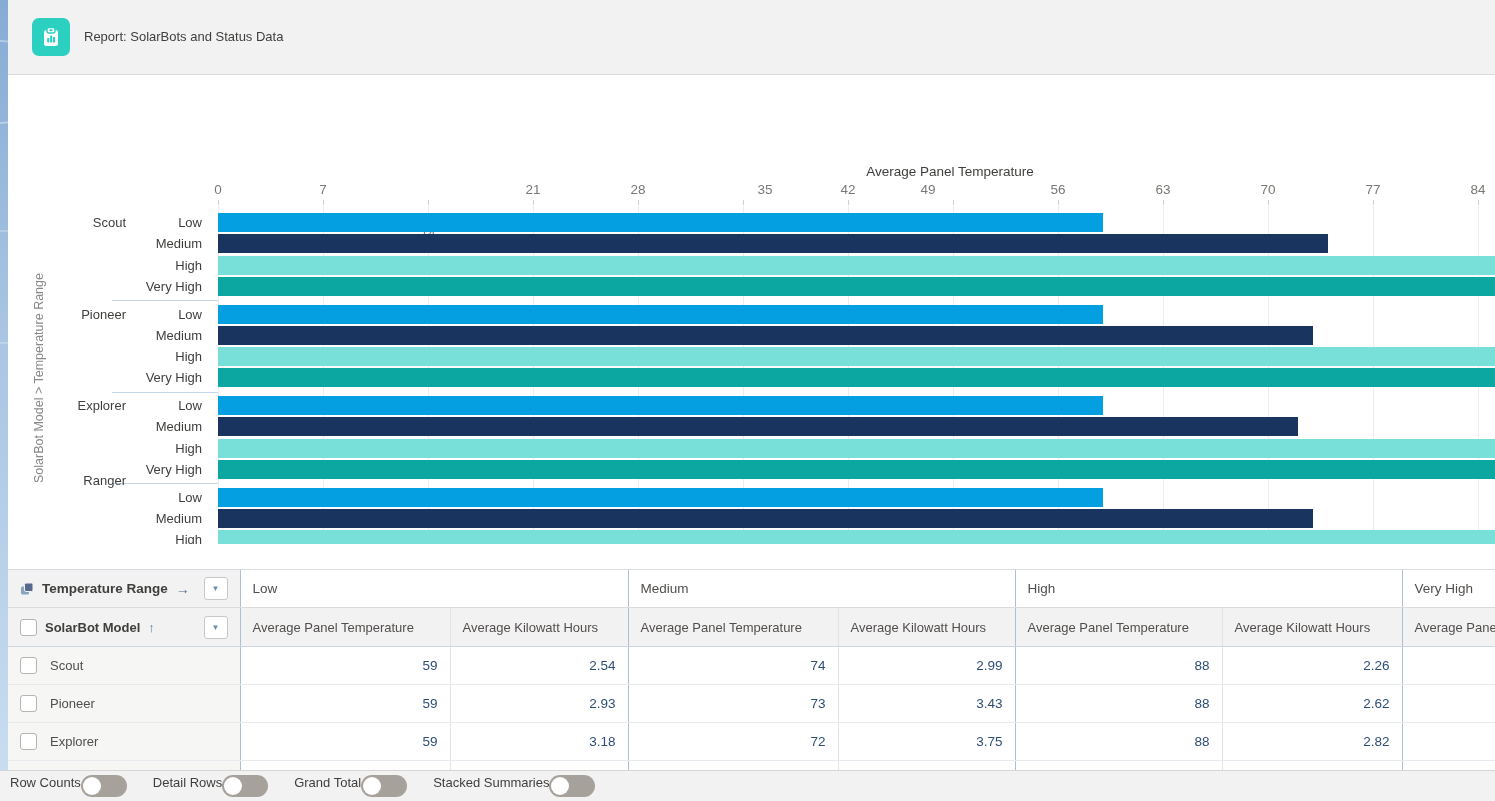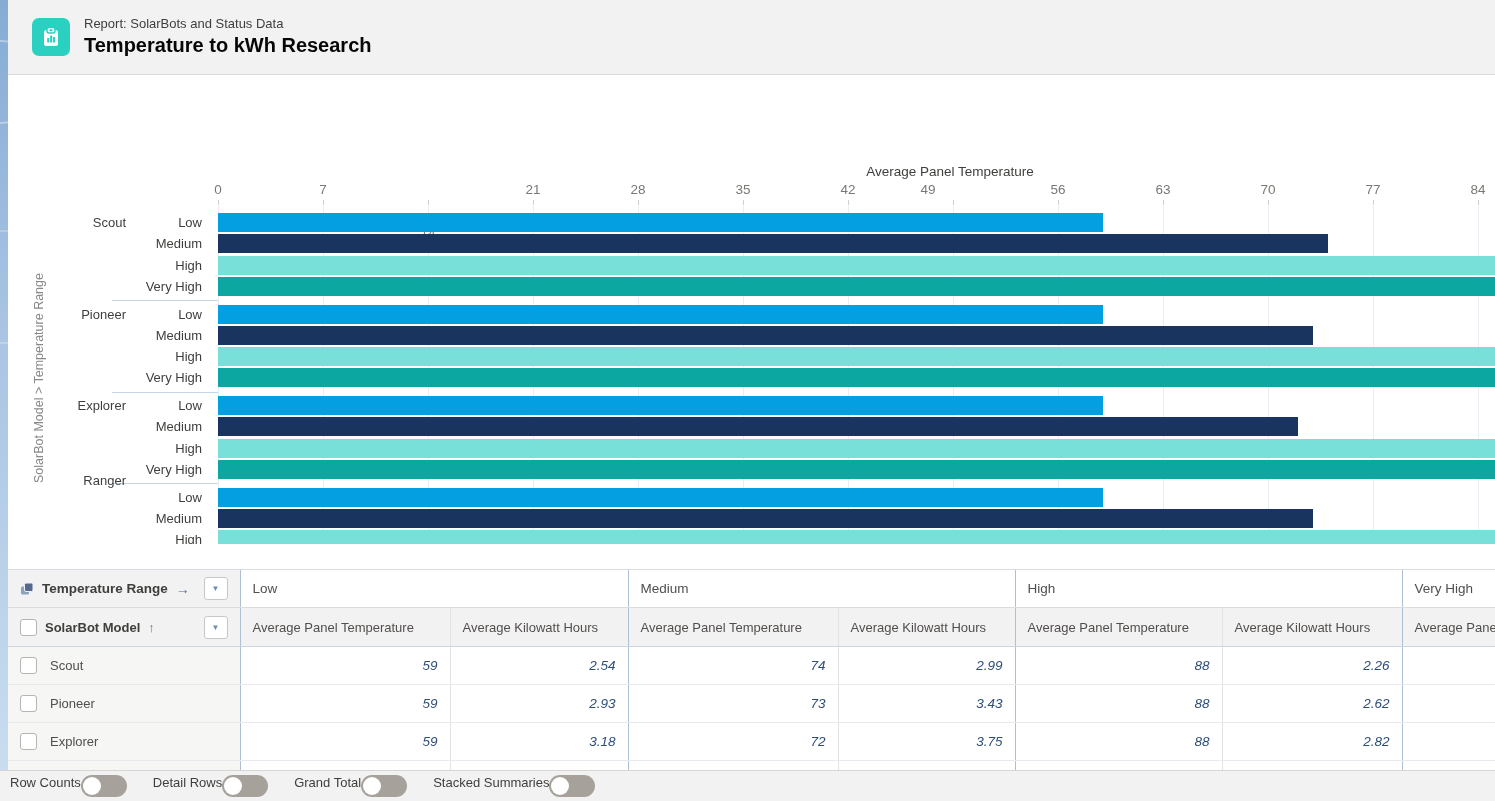"Temperature to kWh Research" div.hdr-ttl { html: <div>Temperature to kWh Research</div> -> none }
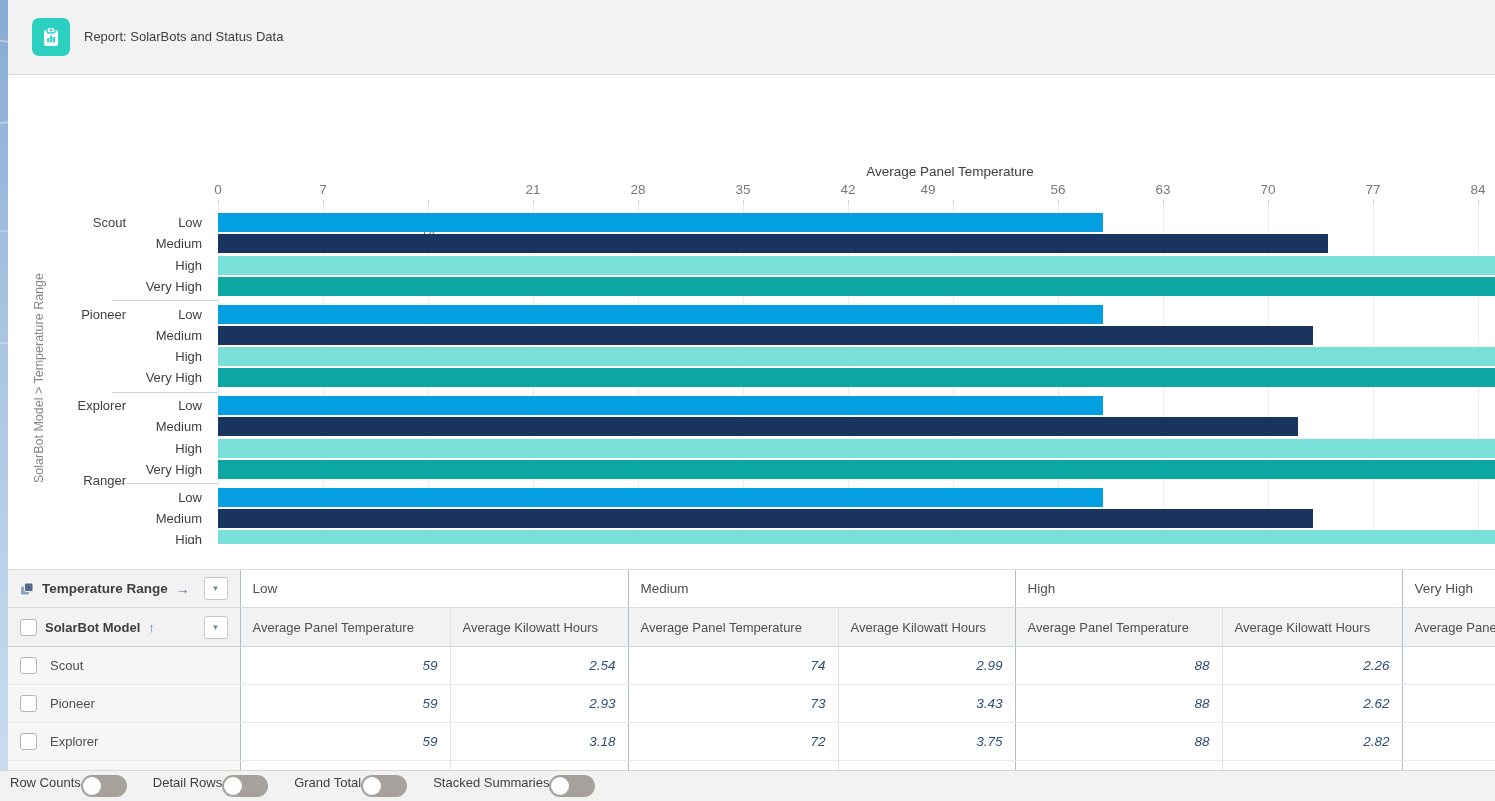"35" div.tick-label { left: 735px -> 757px }
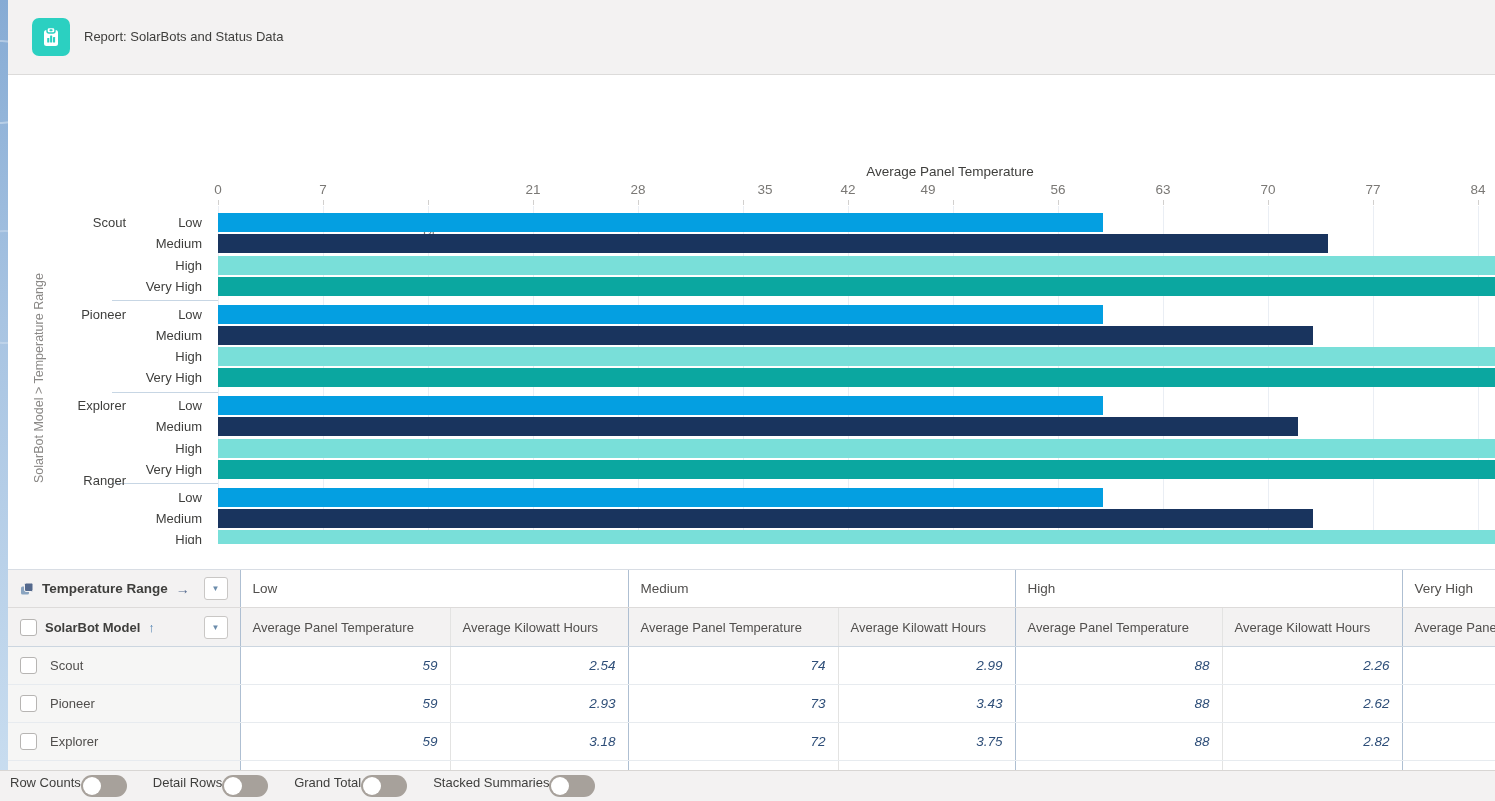"59" td.num { font-style: italic -> none }
